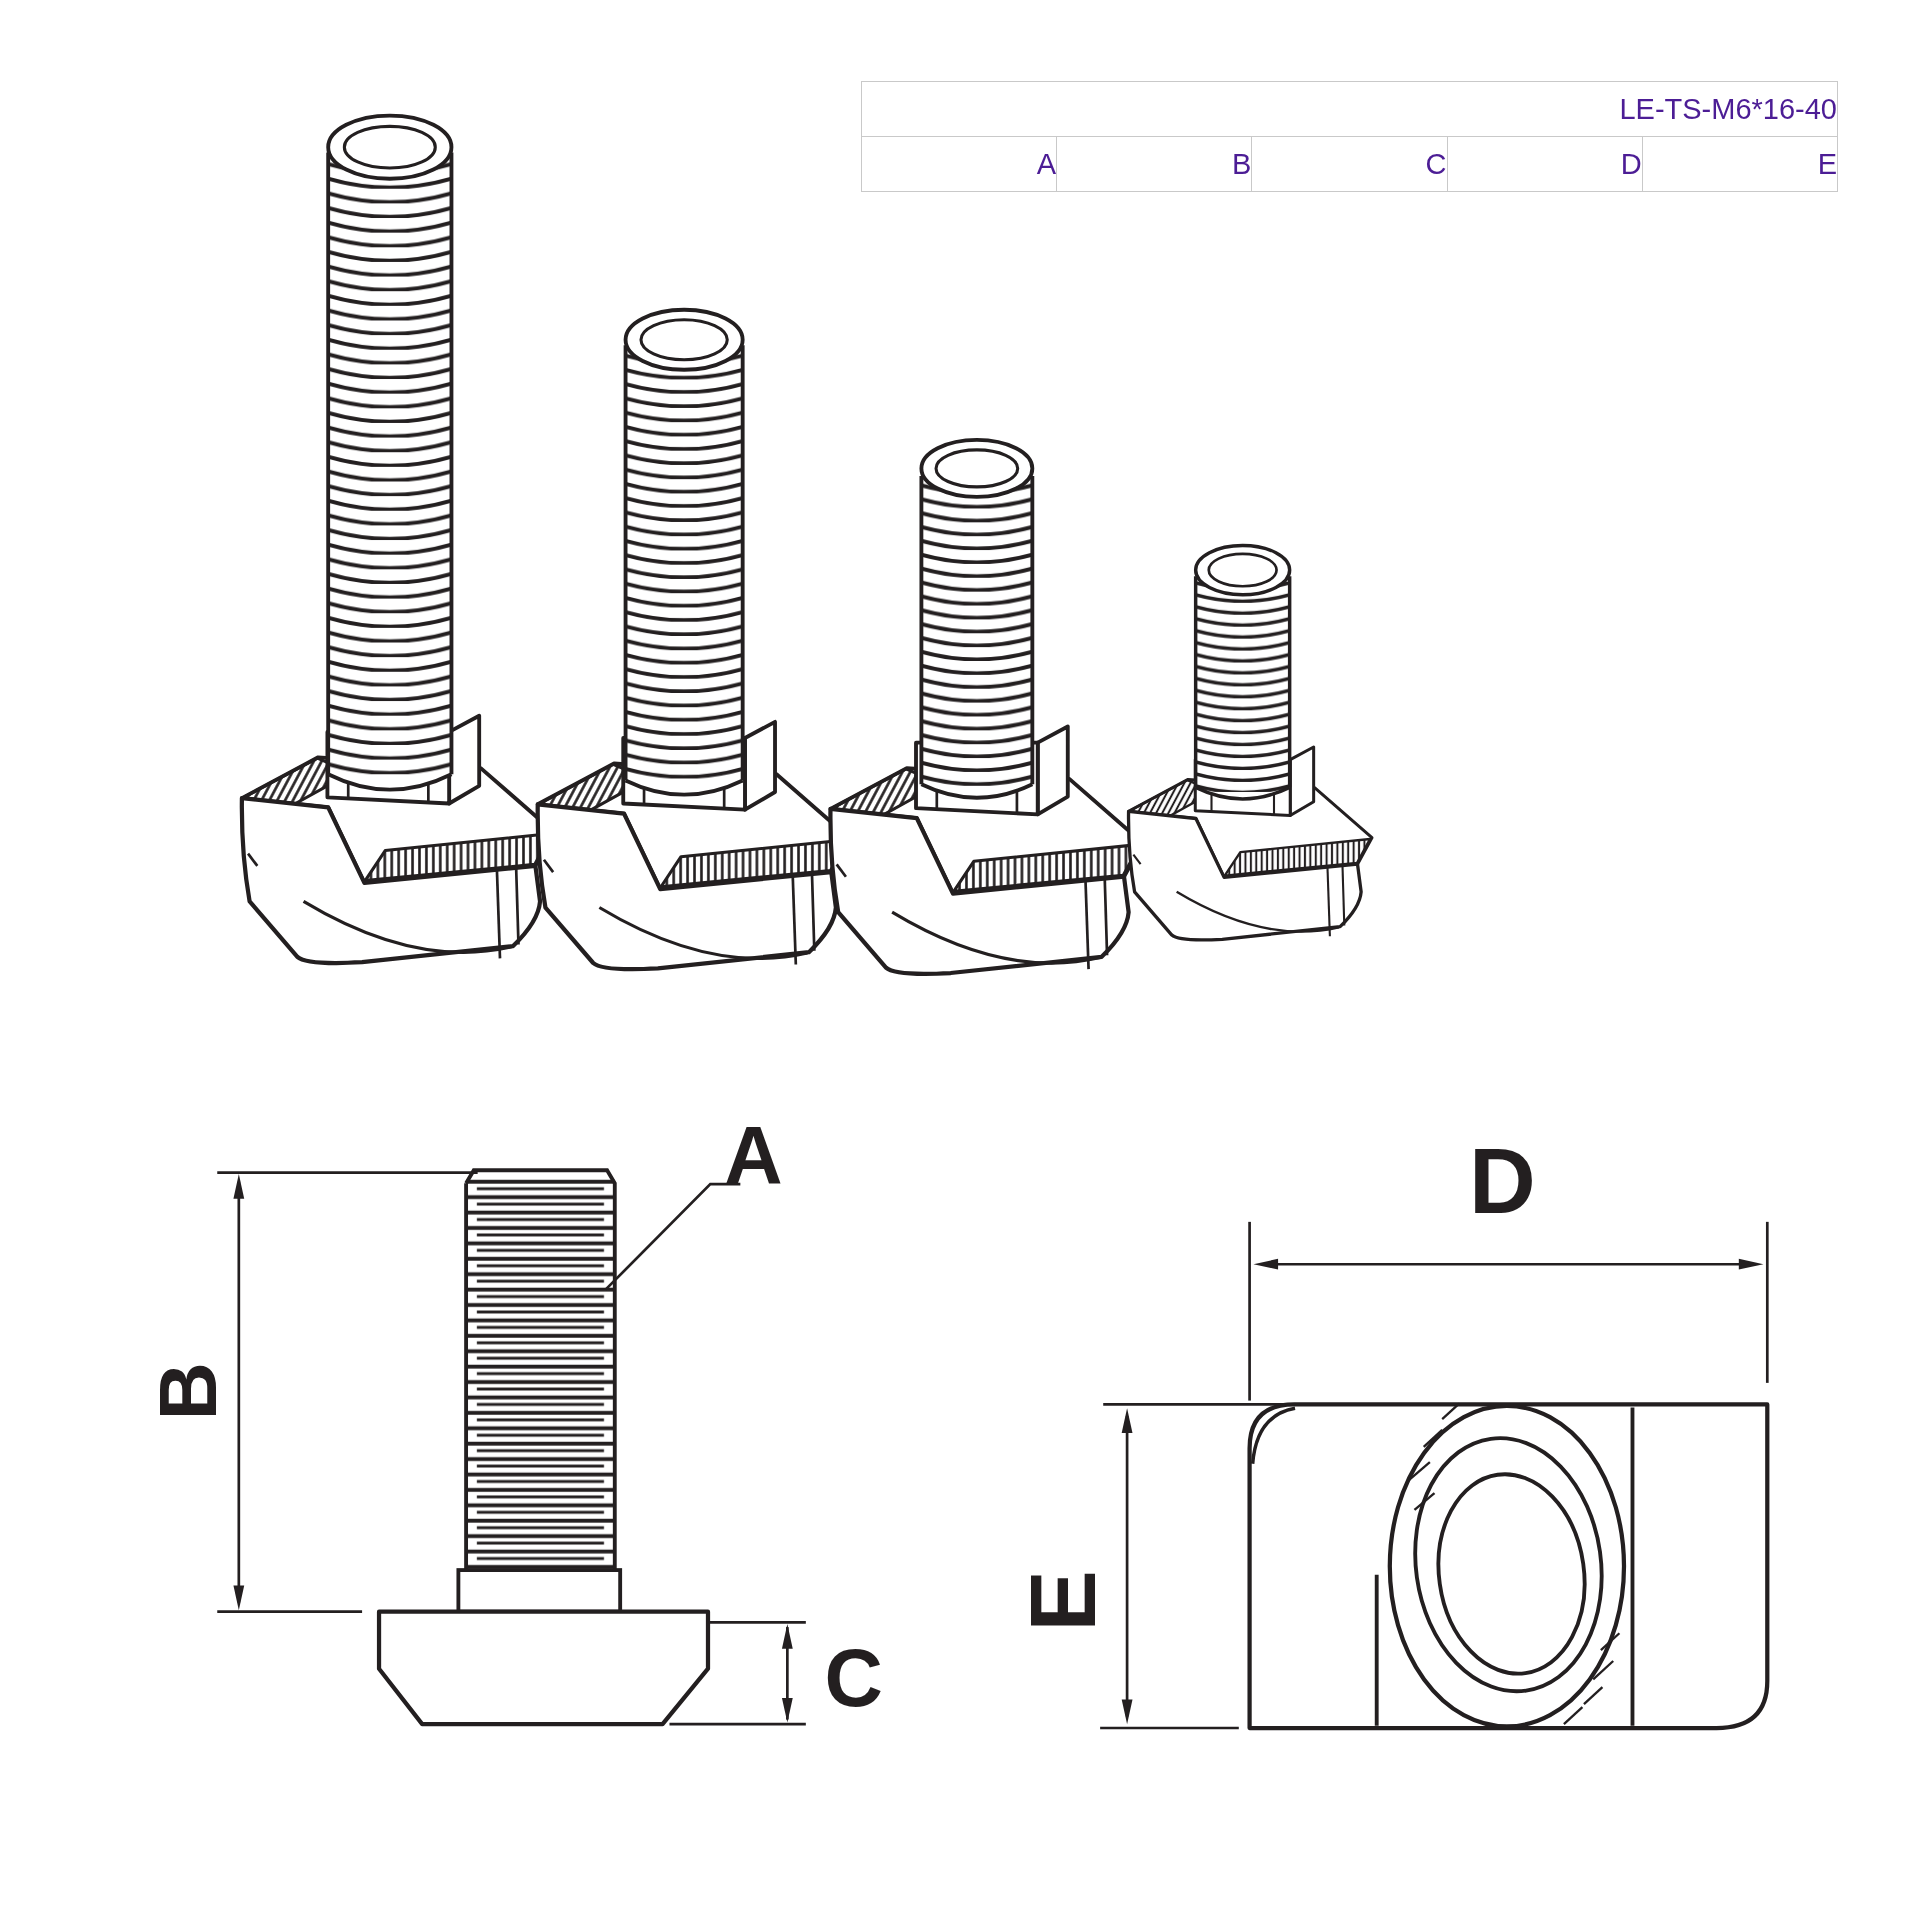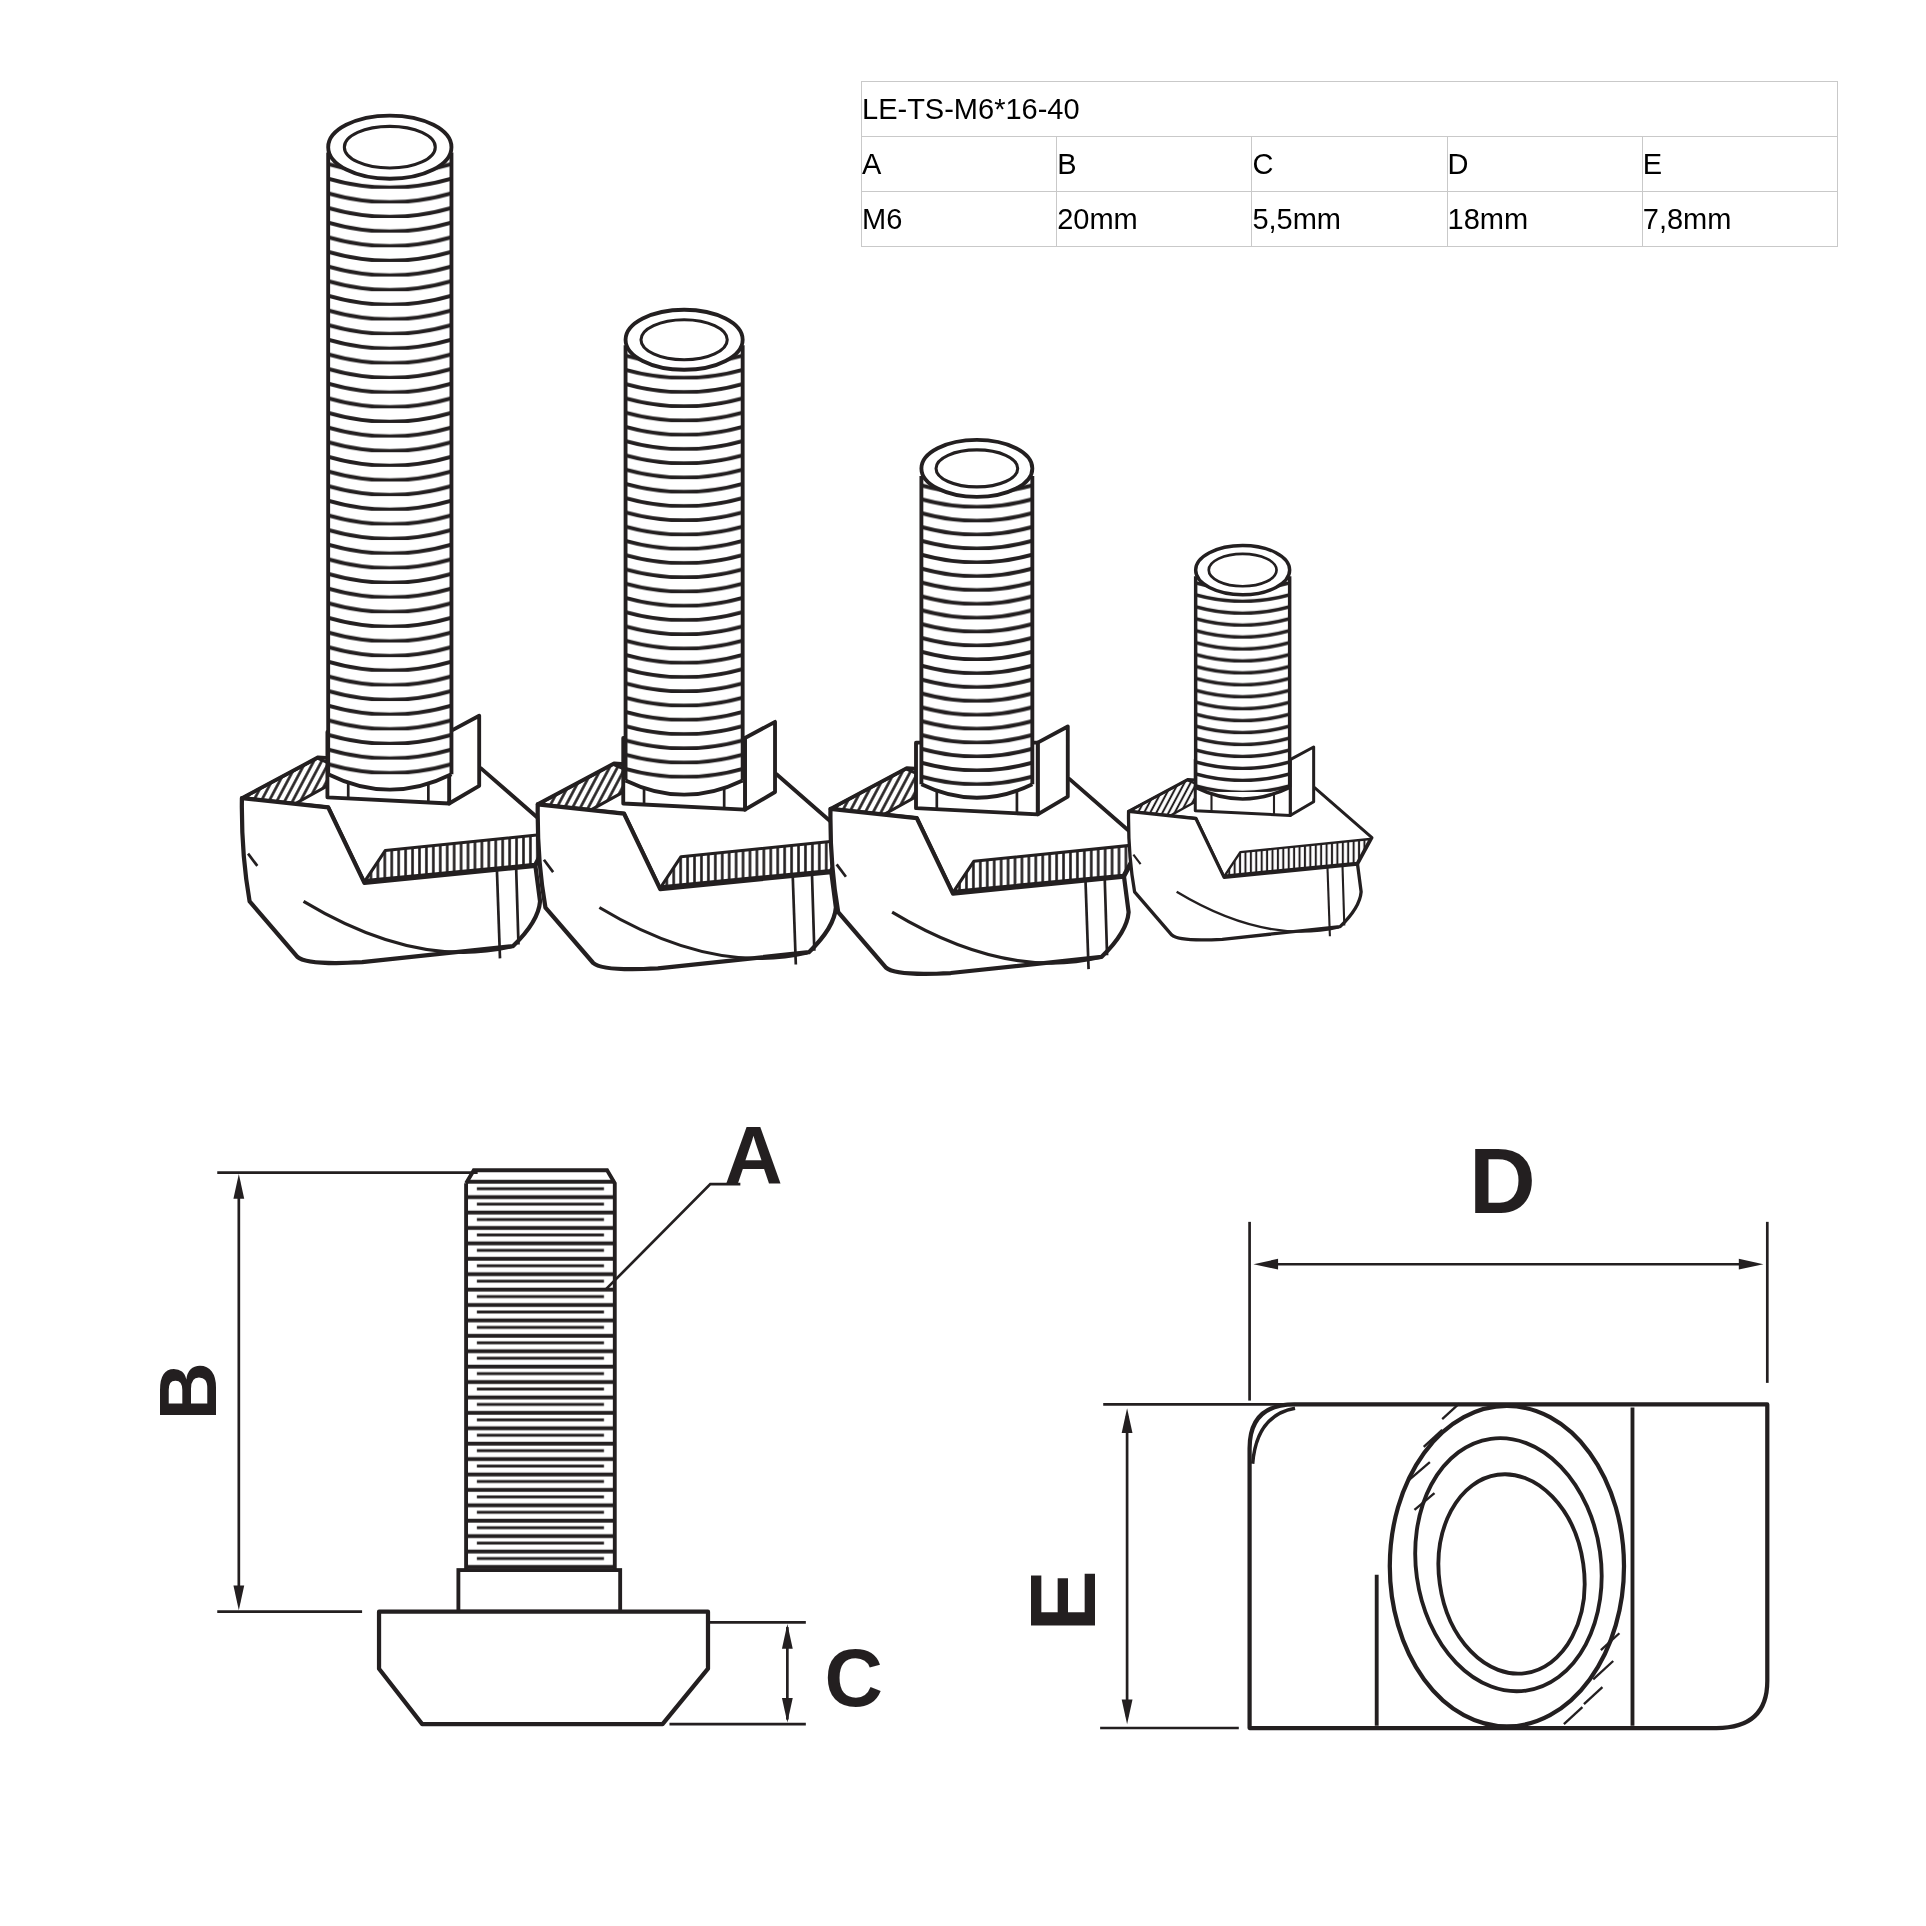"LE-TS-M6*16-40" #spec-table td { color: #000000 -> #4c1d95; text-align: left -> right }
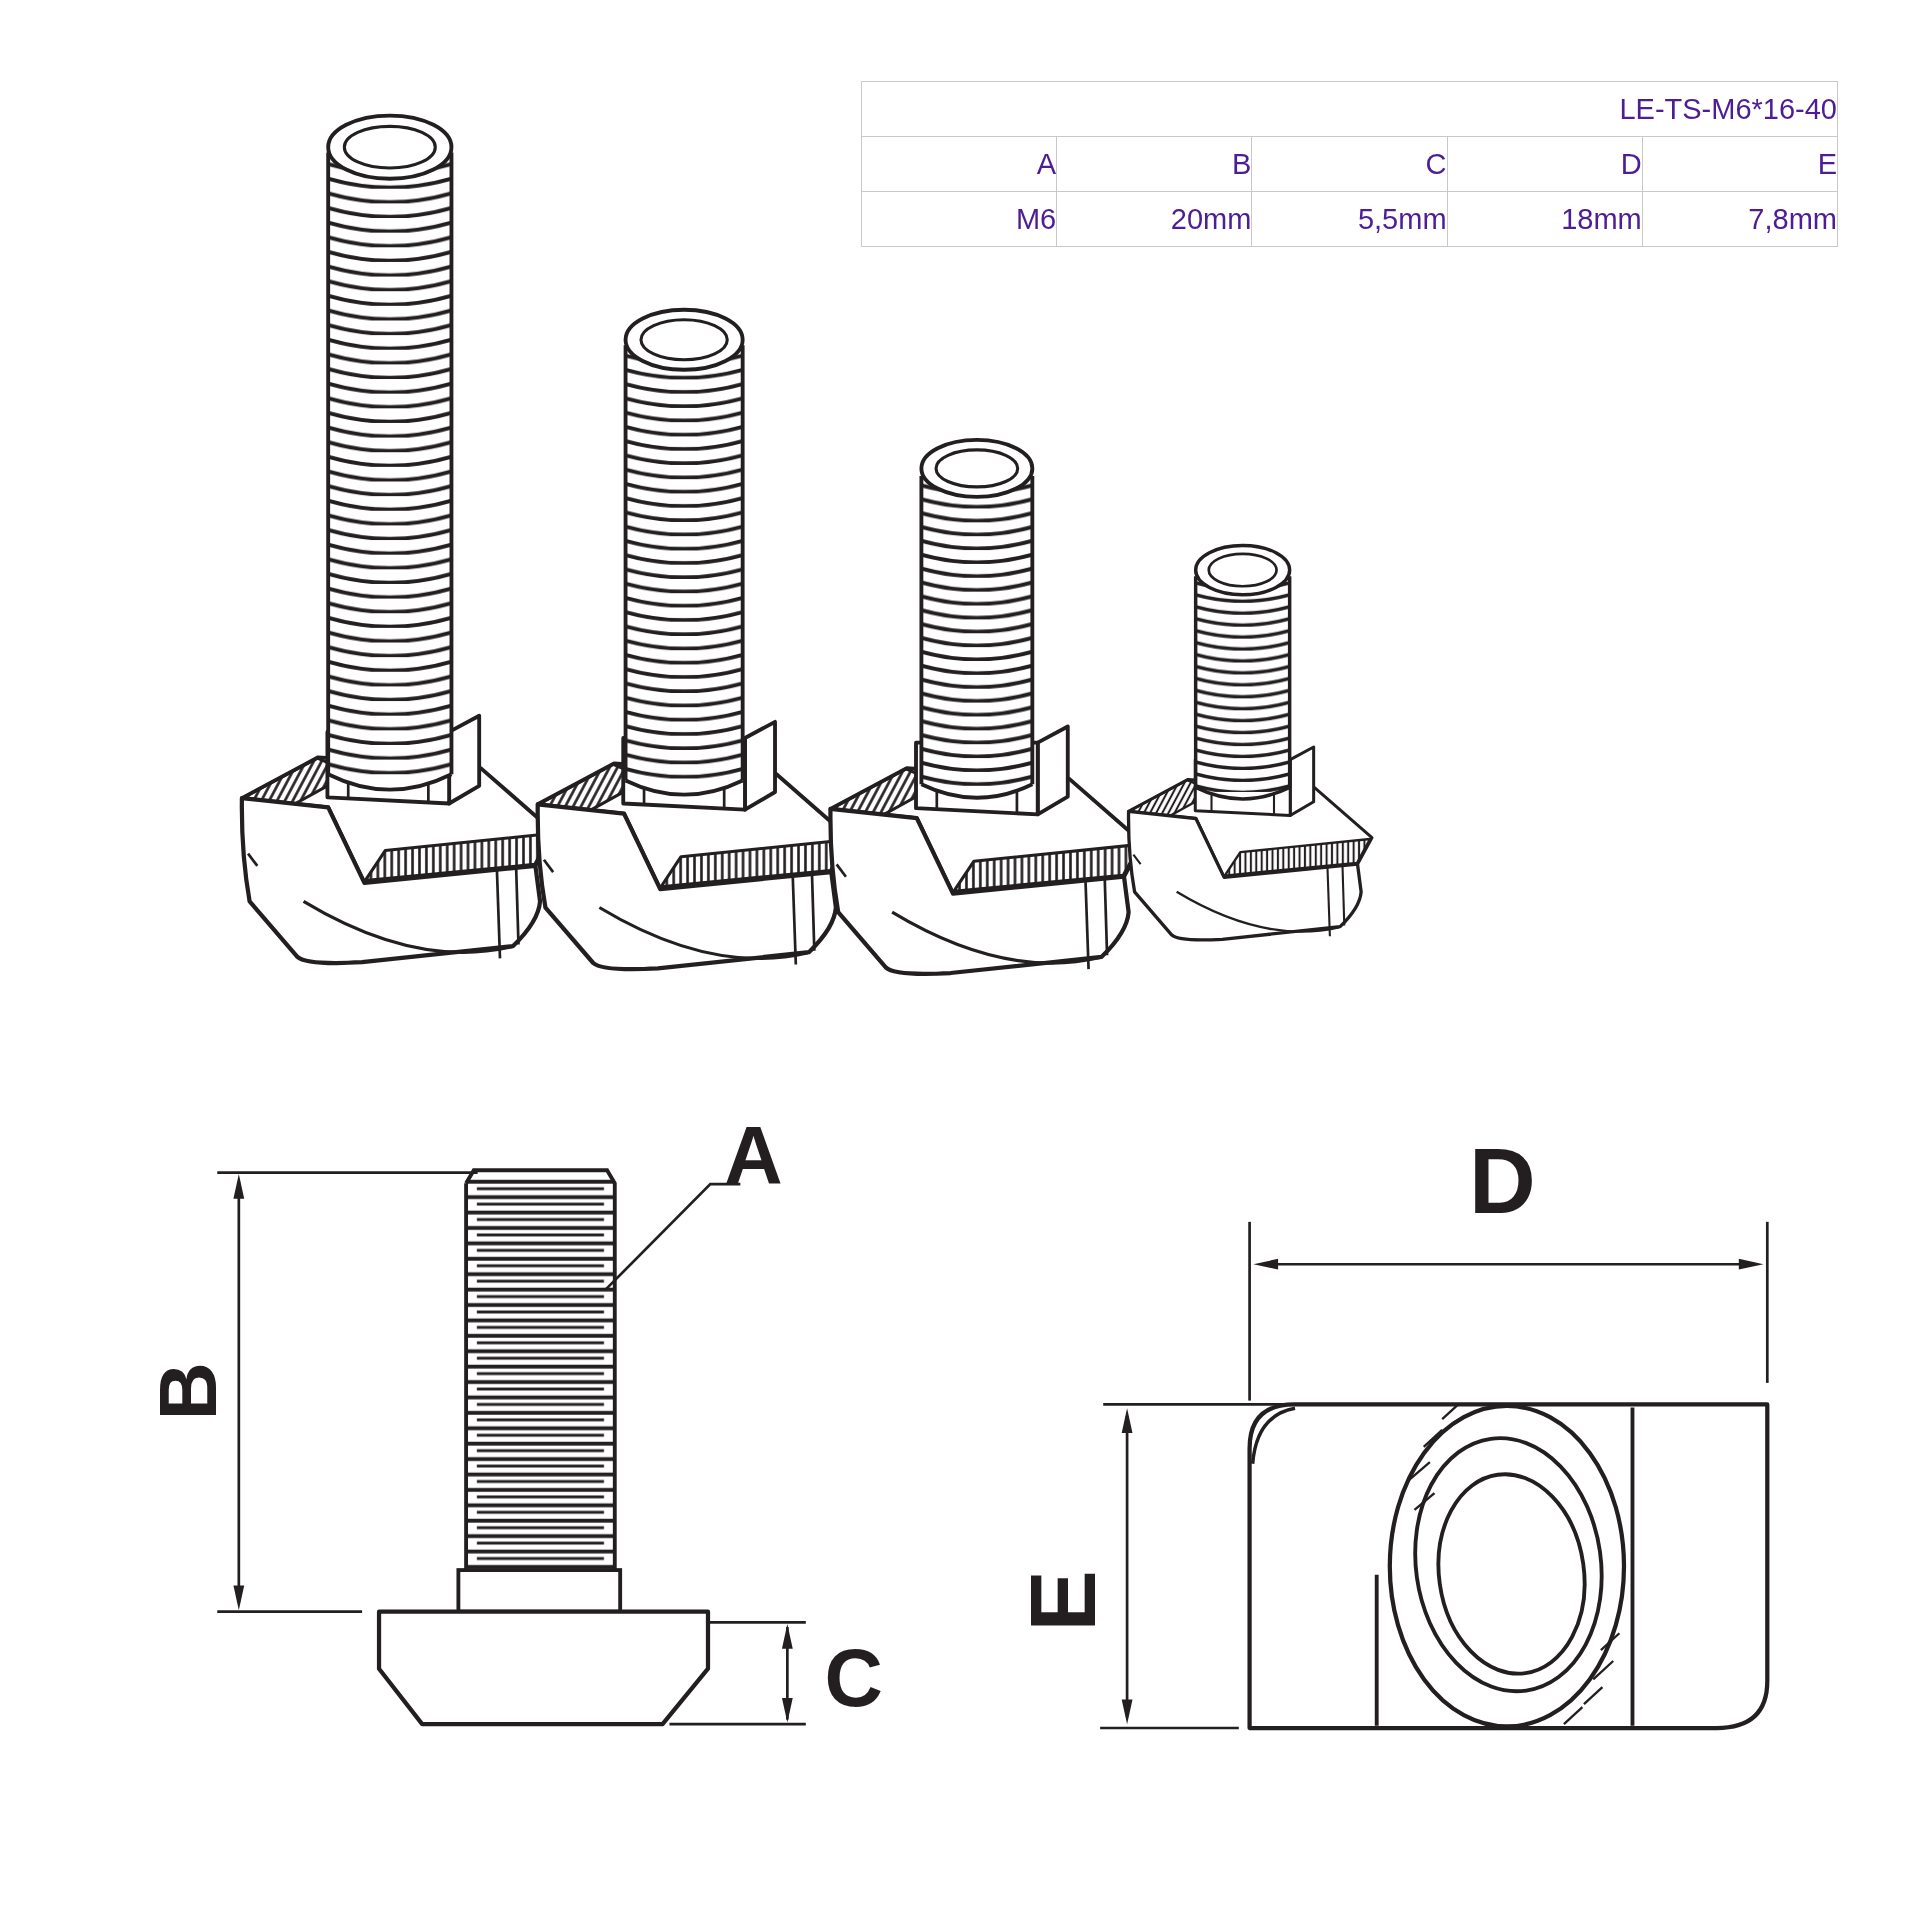"M6" tr { html: <tr> <td>M6</td> <td>20mm</td> <td>5,5mm</td> <td>18mm</td> <td>7,8mm</td> </tr> -> none }
